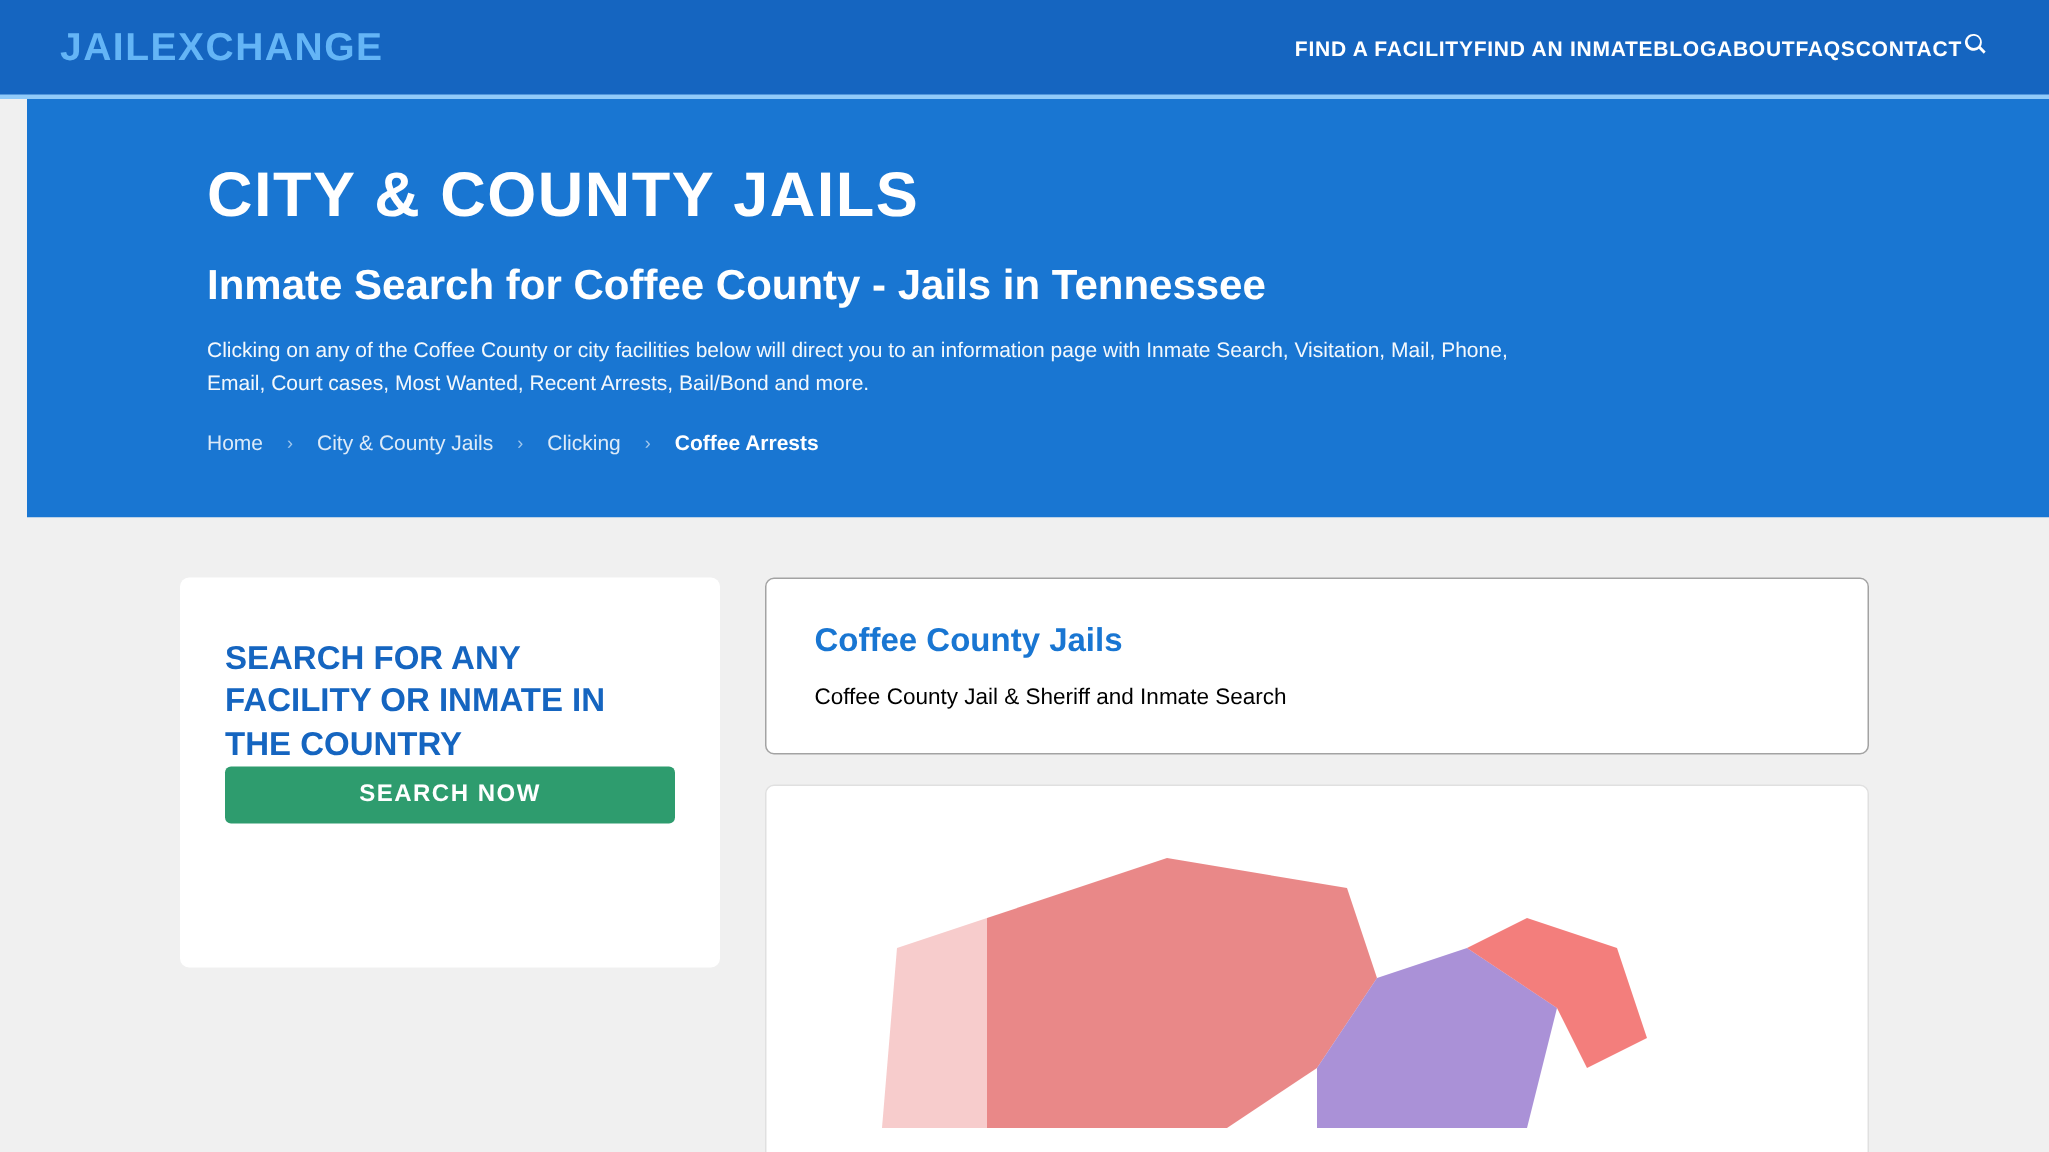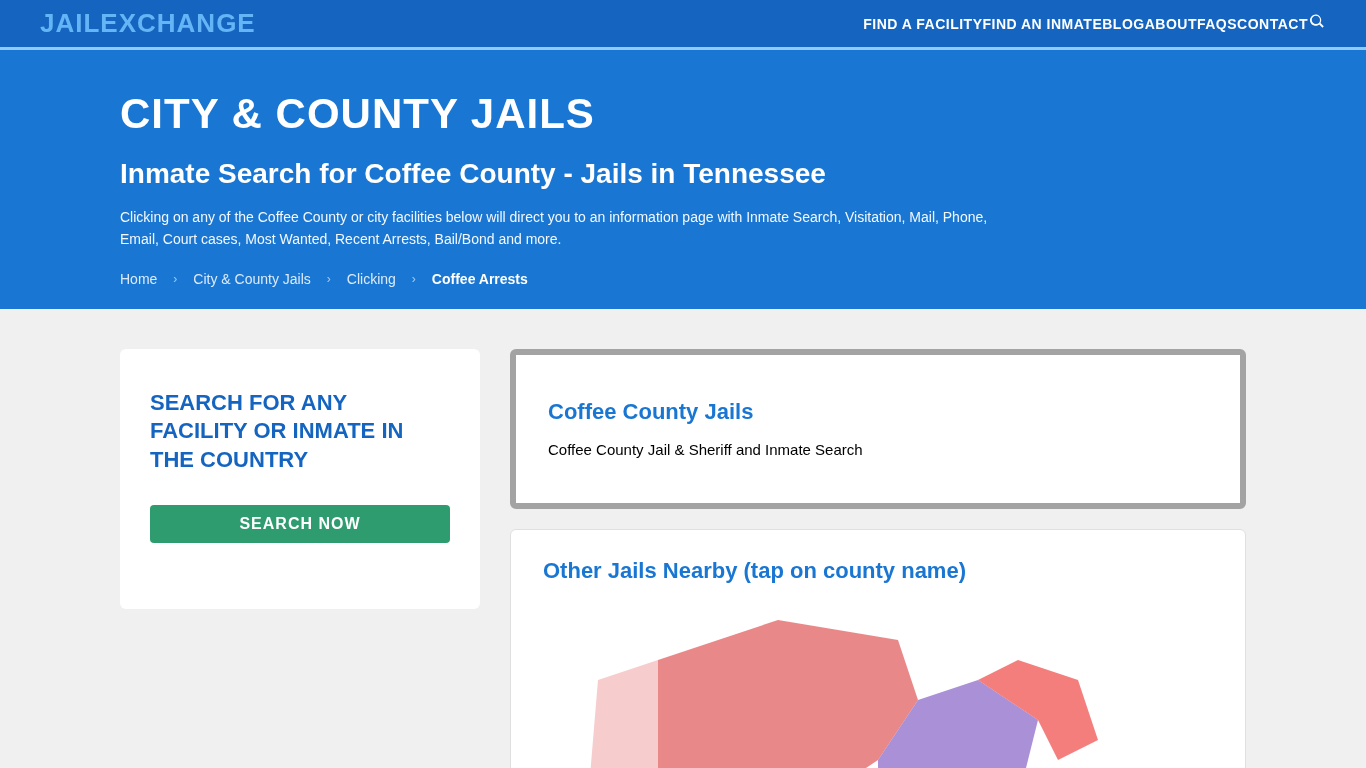"JAILEXCHANGE" .header { height: 50px -> 66px }
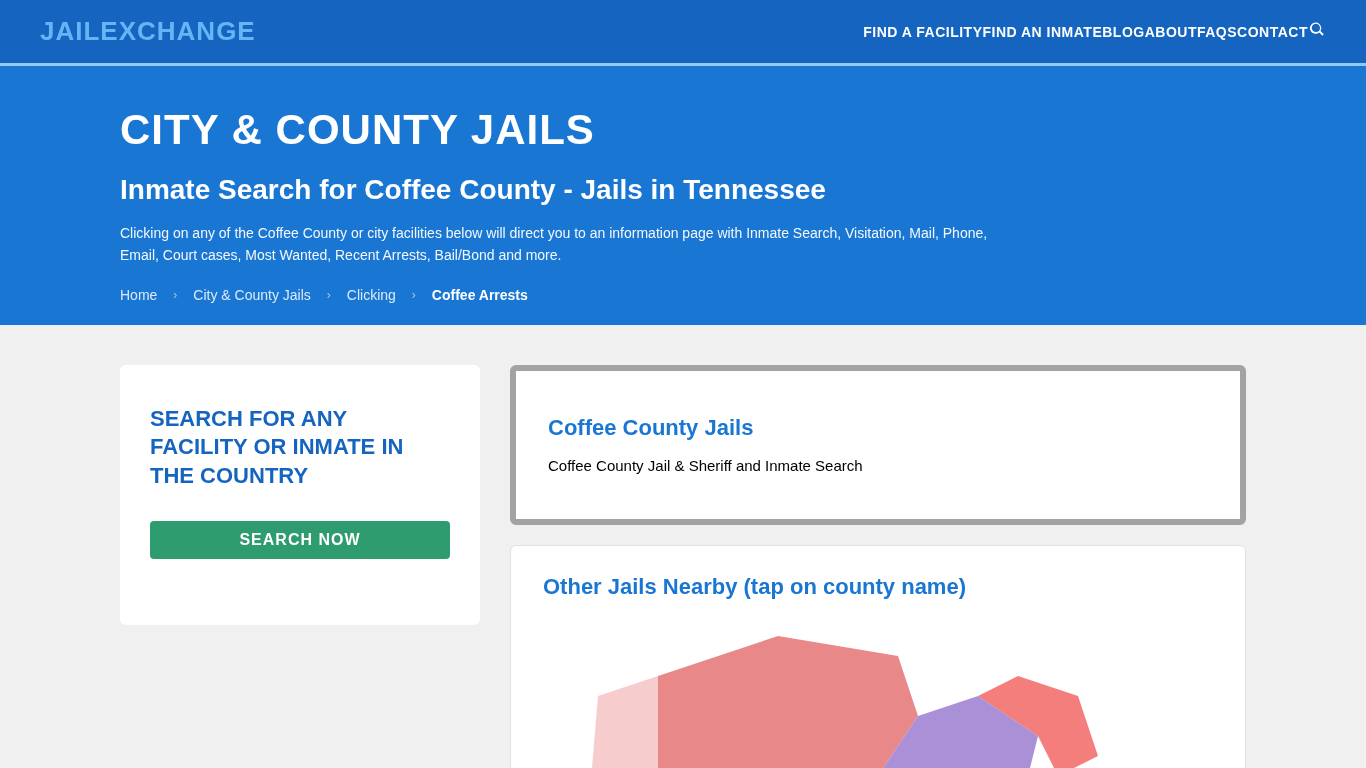"CITY & COUNTY JAILS" .hero { margin-left: none -> 18px; padding: 40px 120px 22px -> 40px 120px 42px }
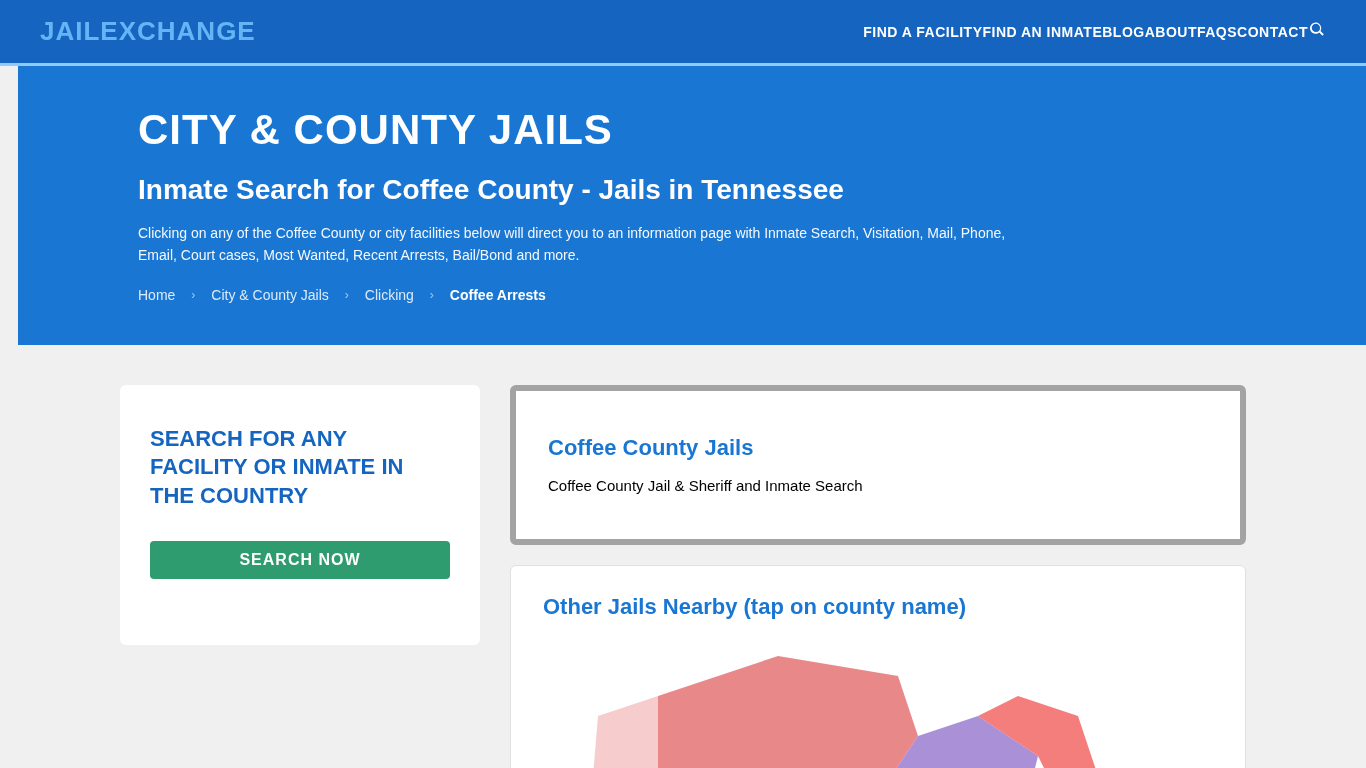"SEARCH FOR ANY FACILITY OR" .search-card { gap: 30px -> none }
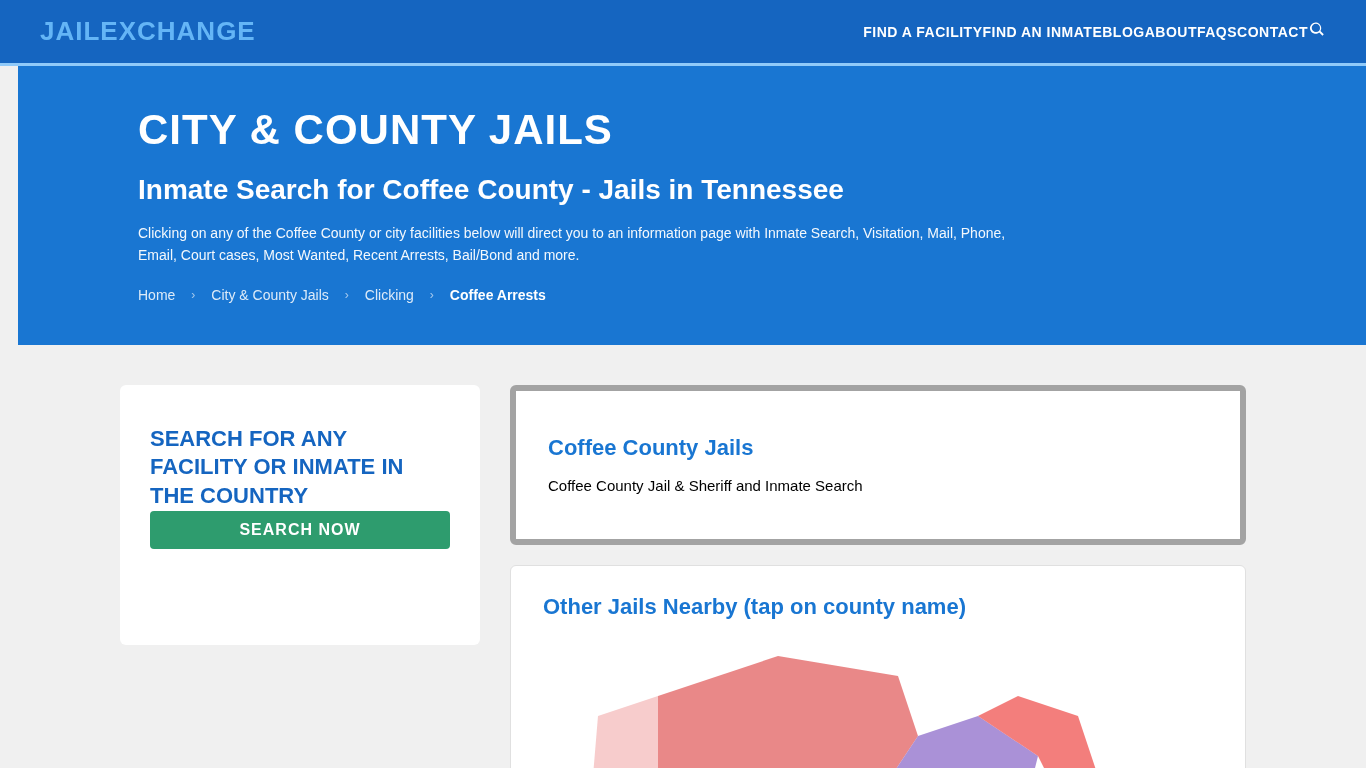"Coffee County Jails" .info-card { border: 6px solid #a3a3a3 -> 1px solid #a3a3a3; padding: 44px 32px -> 28px 32px }
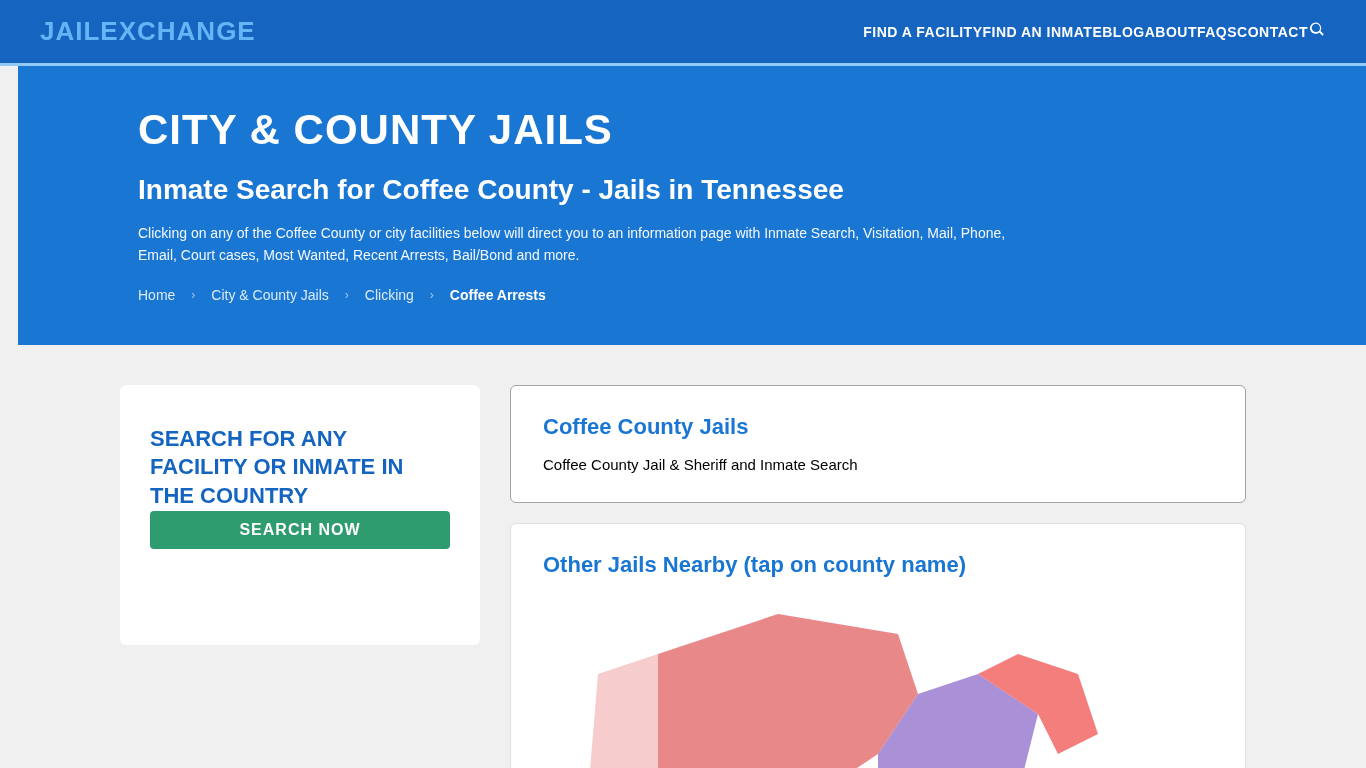"Other Jails Nearby (tap on" h3 { html: <h3>Other Jails Nearby (tap on county name)</h3> -> none }
